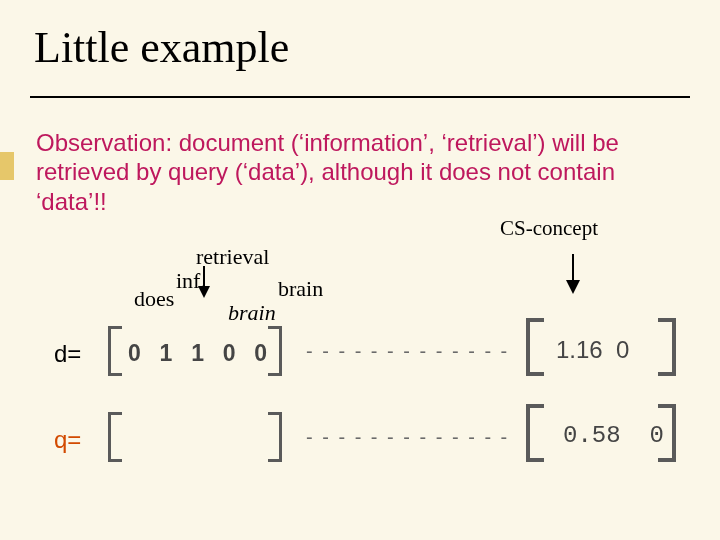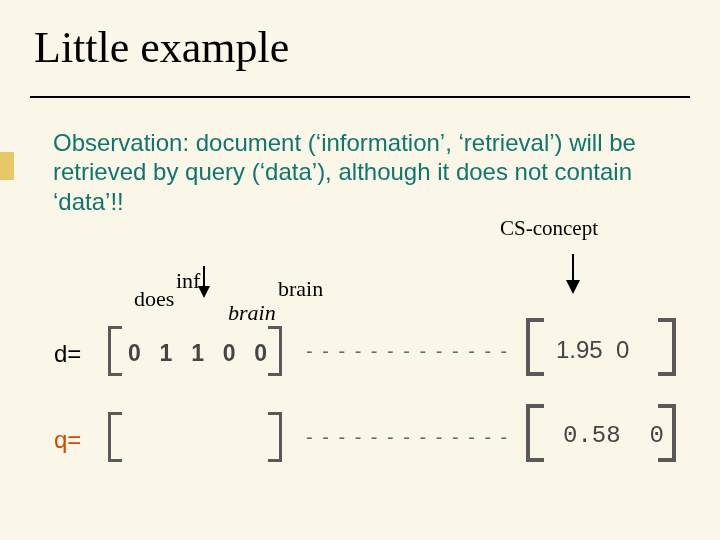"Observation: document (‘information’," .body-text { color: #0f766e -> #be185d; left: 53px -> 36px }
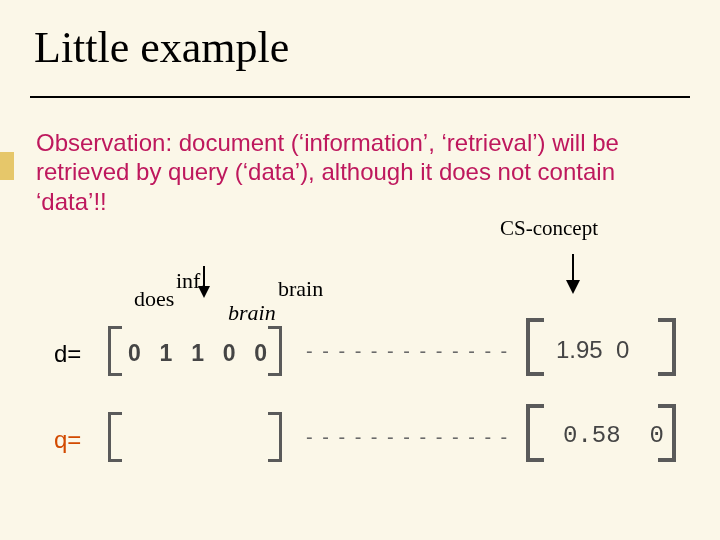"retrieval" span { html: none -> <span>retrieval</span> }
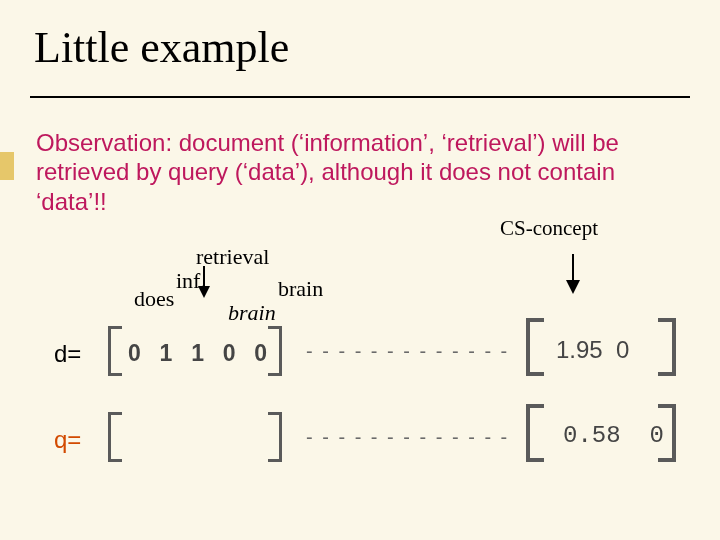"1.95 0" div.vec2 { text: 1.95 -> 1.16 }
